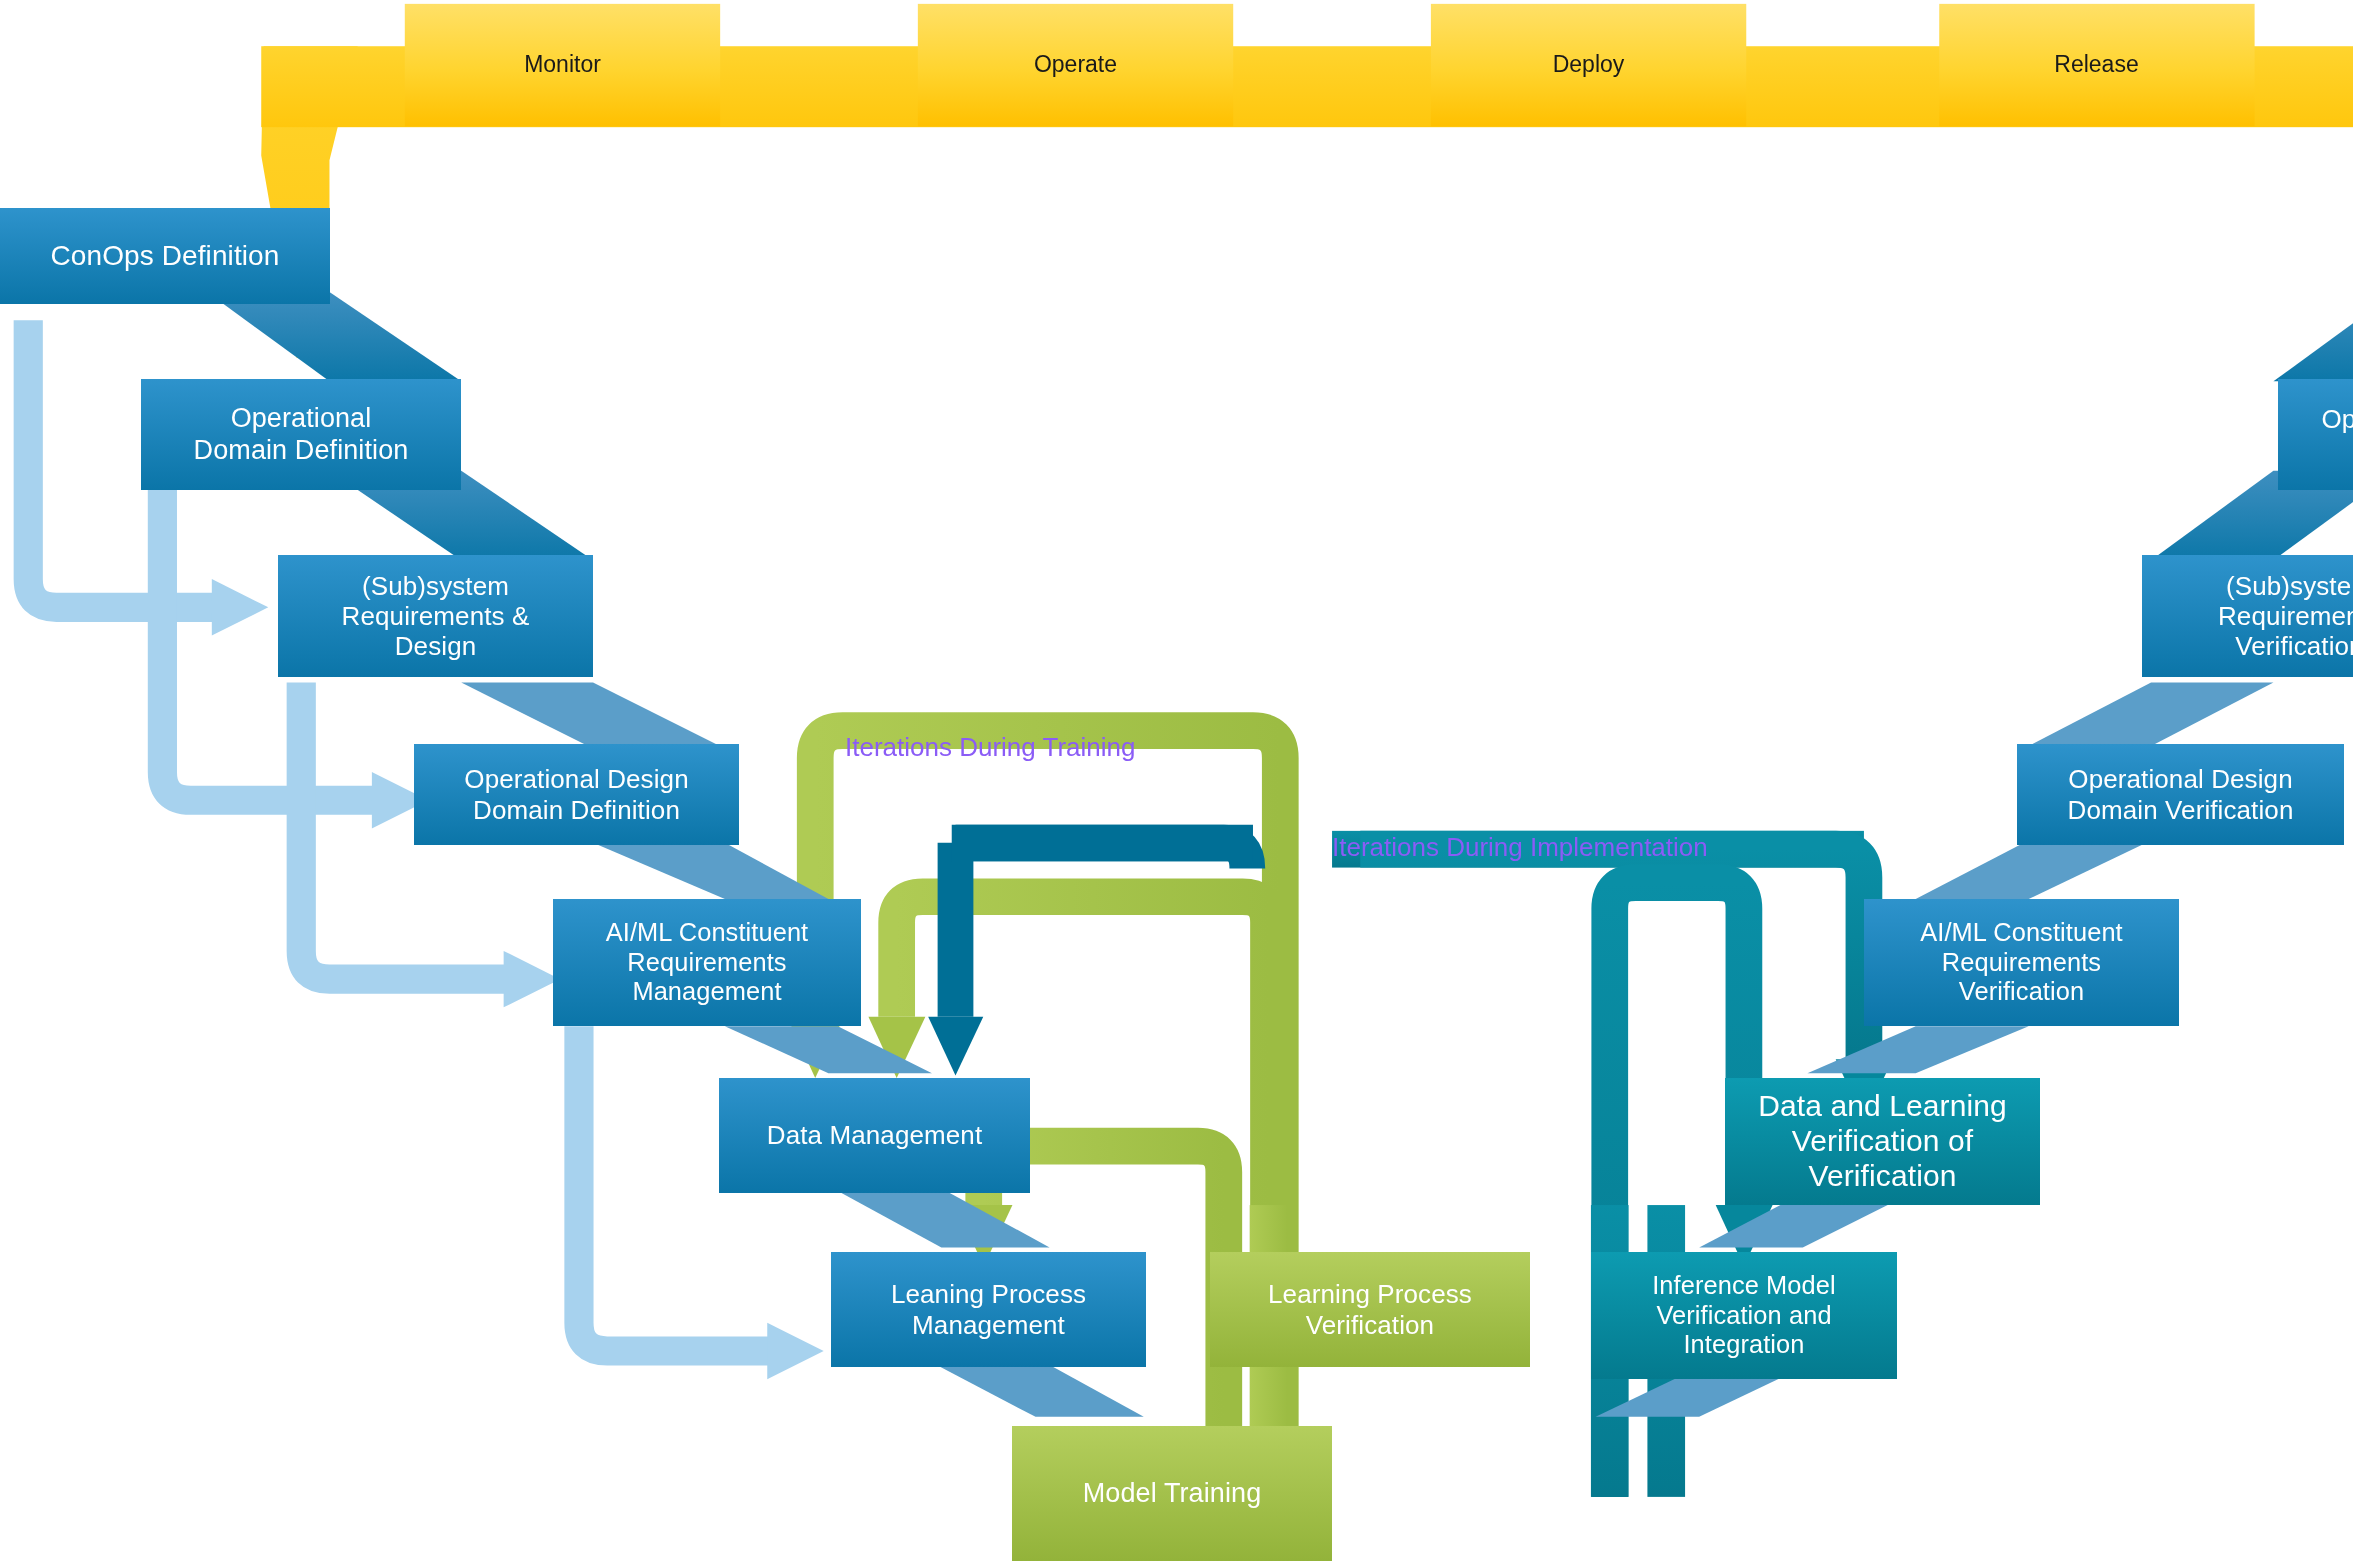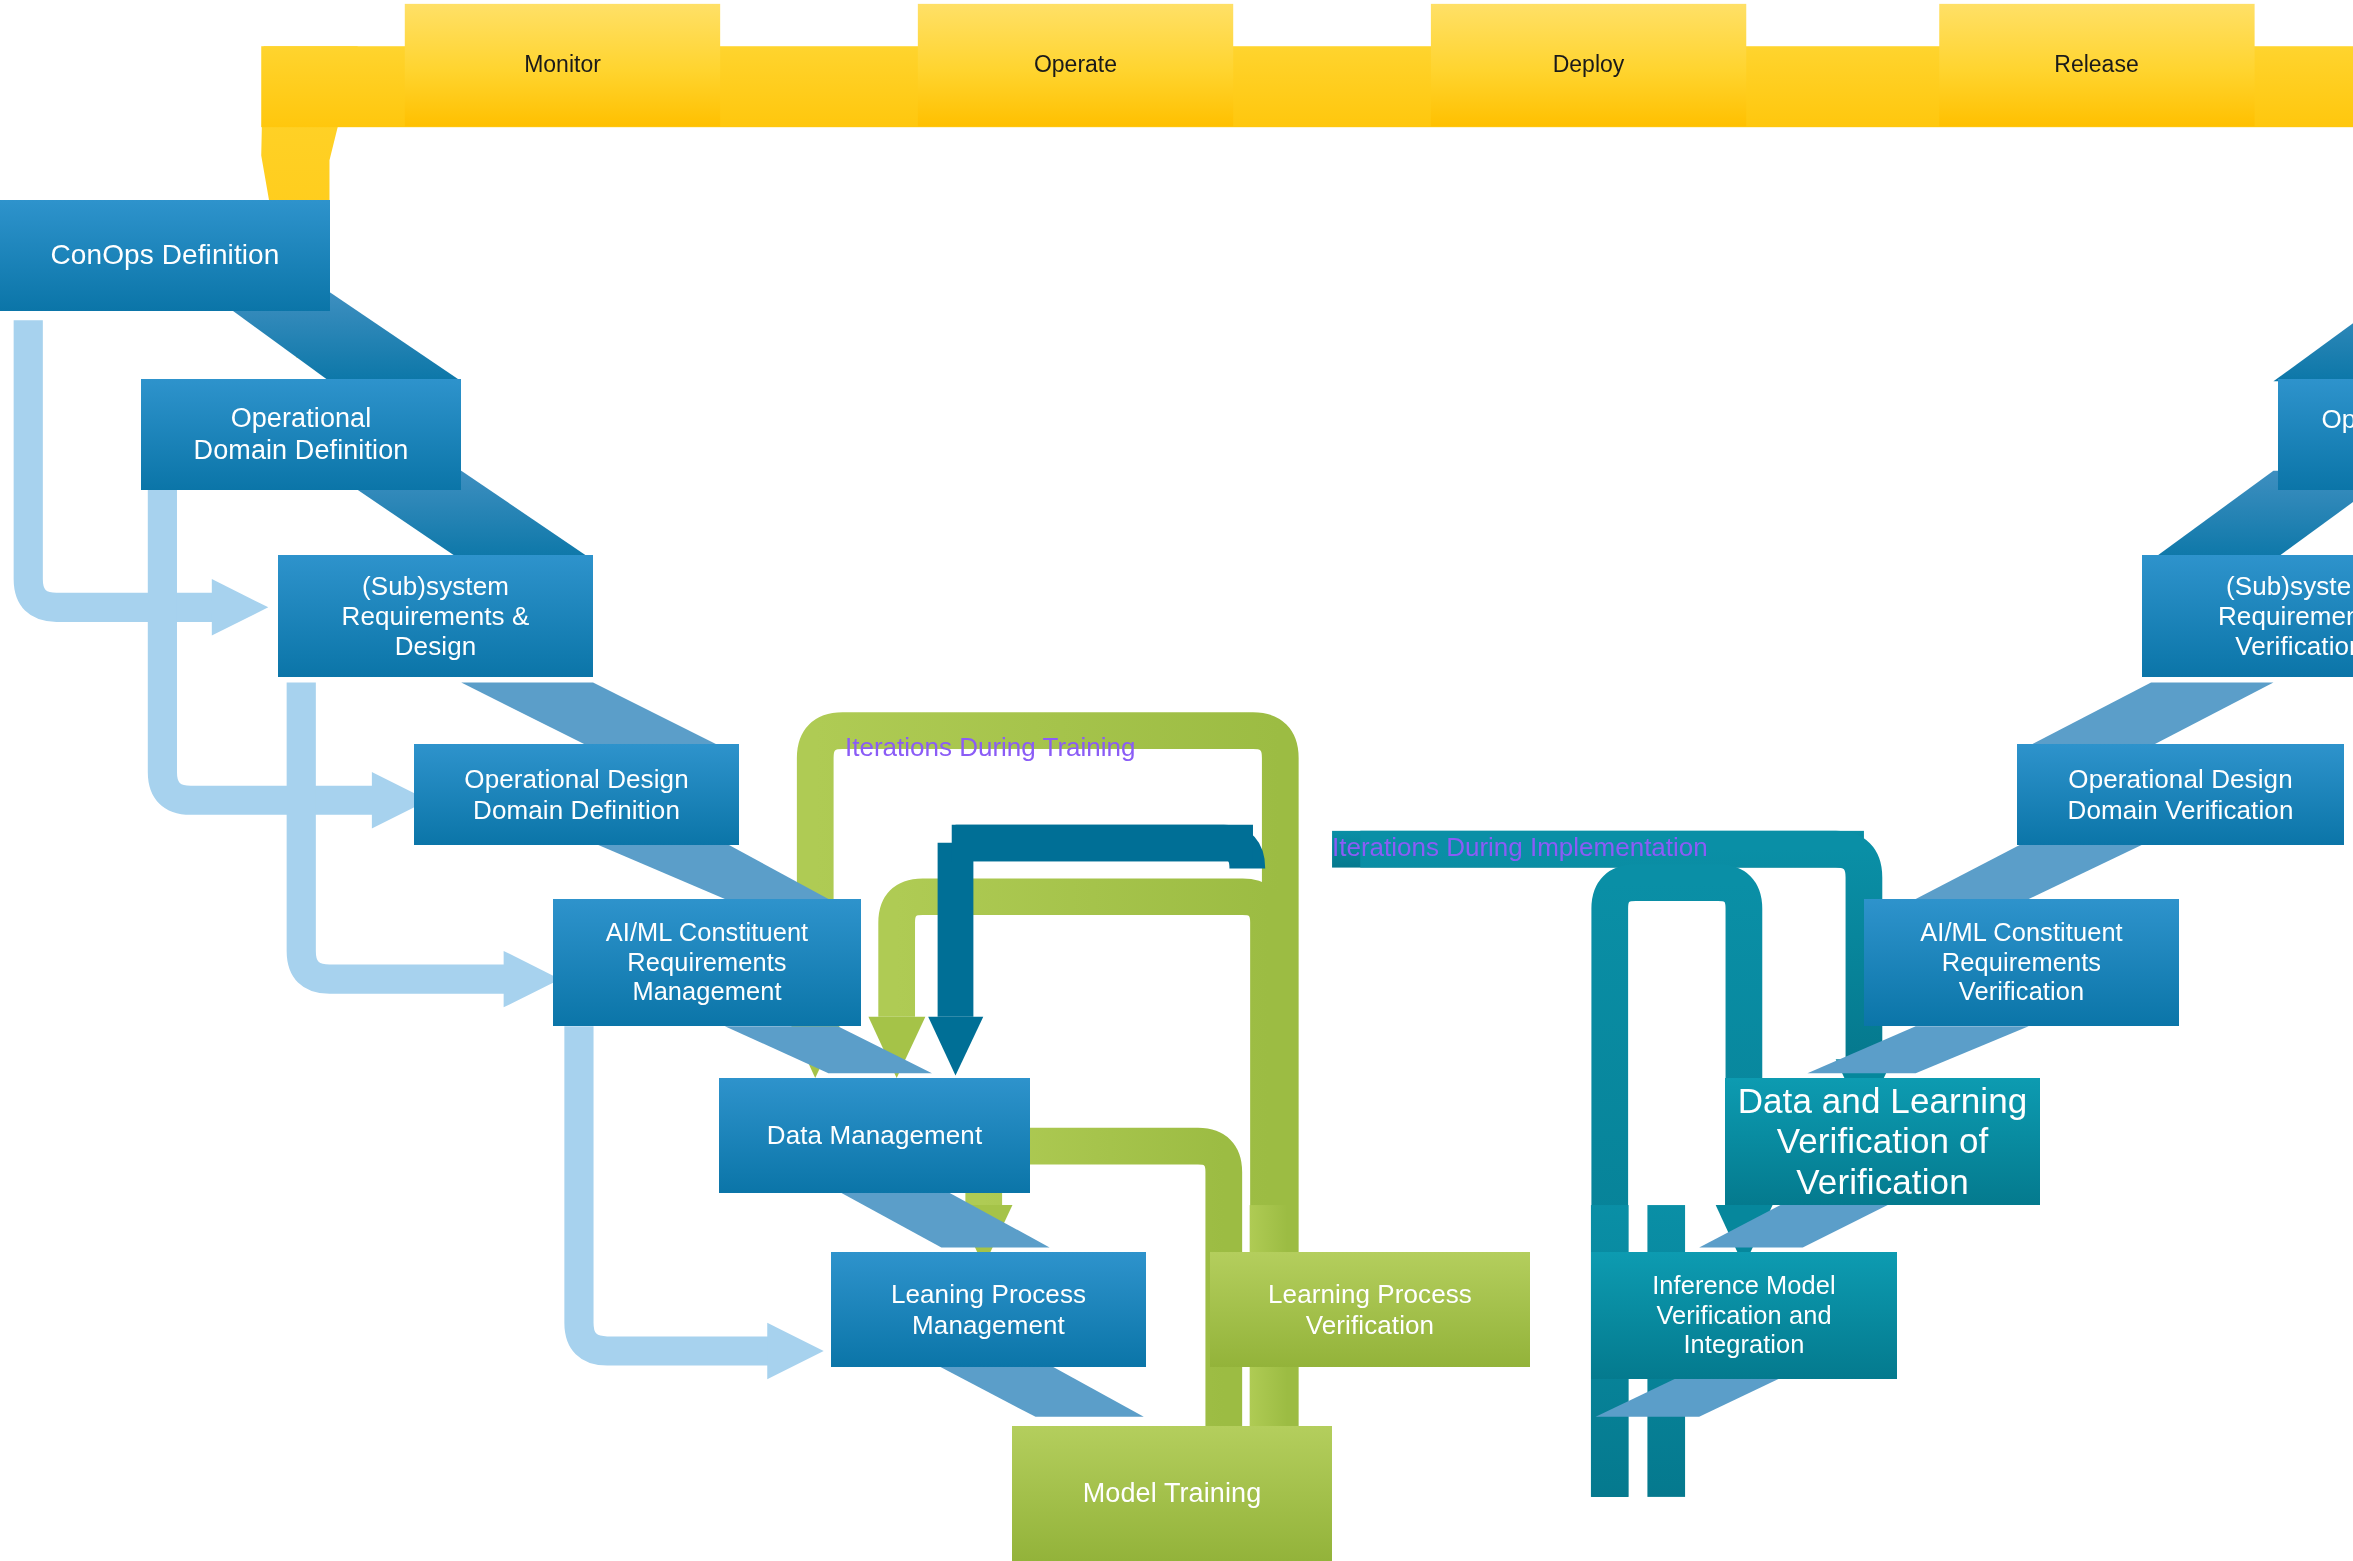"ConOps Definition" div.node { height: 111px -> 96px; top: 200px -> 208px }
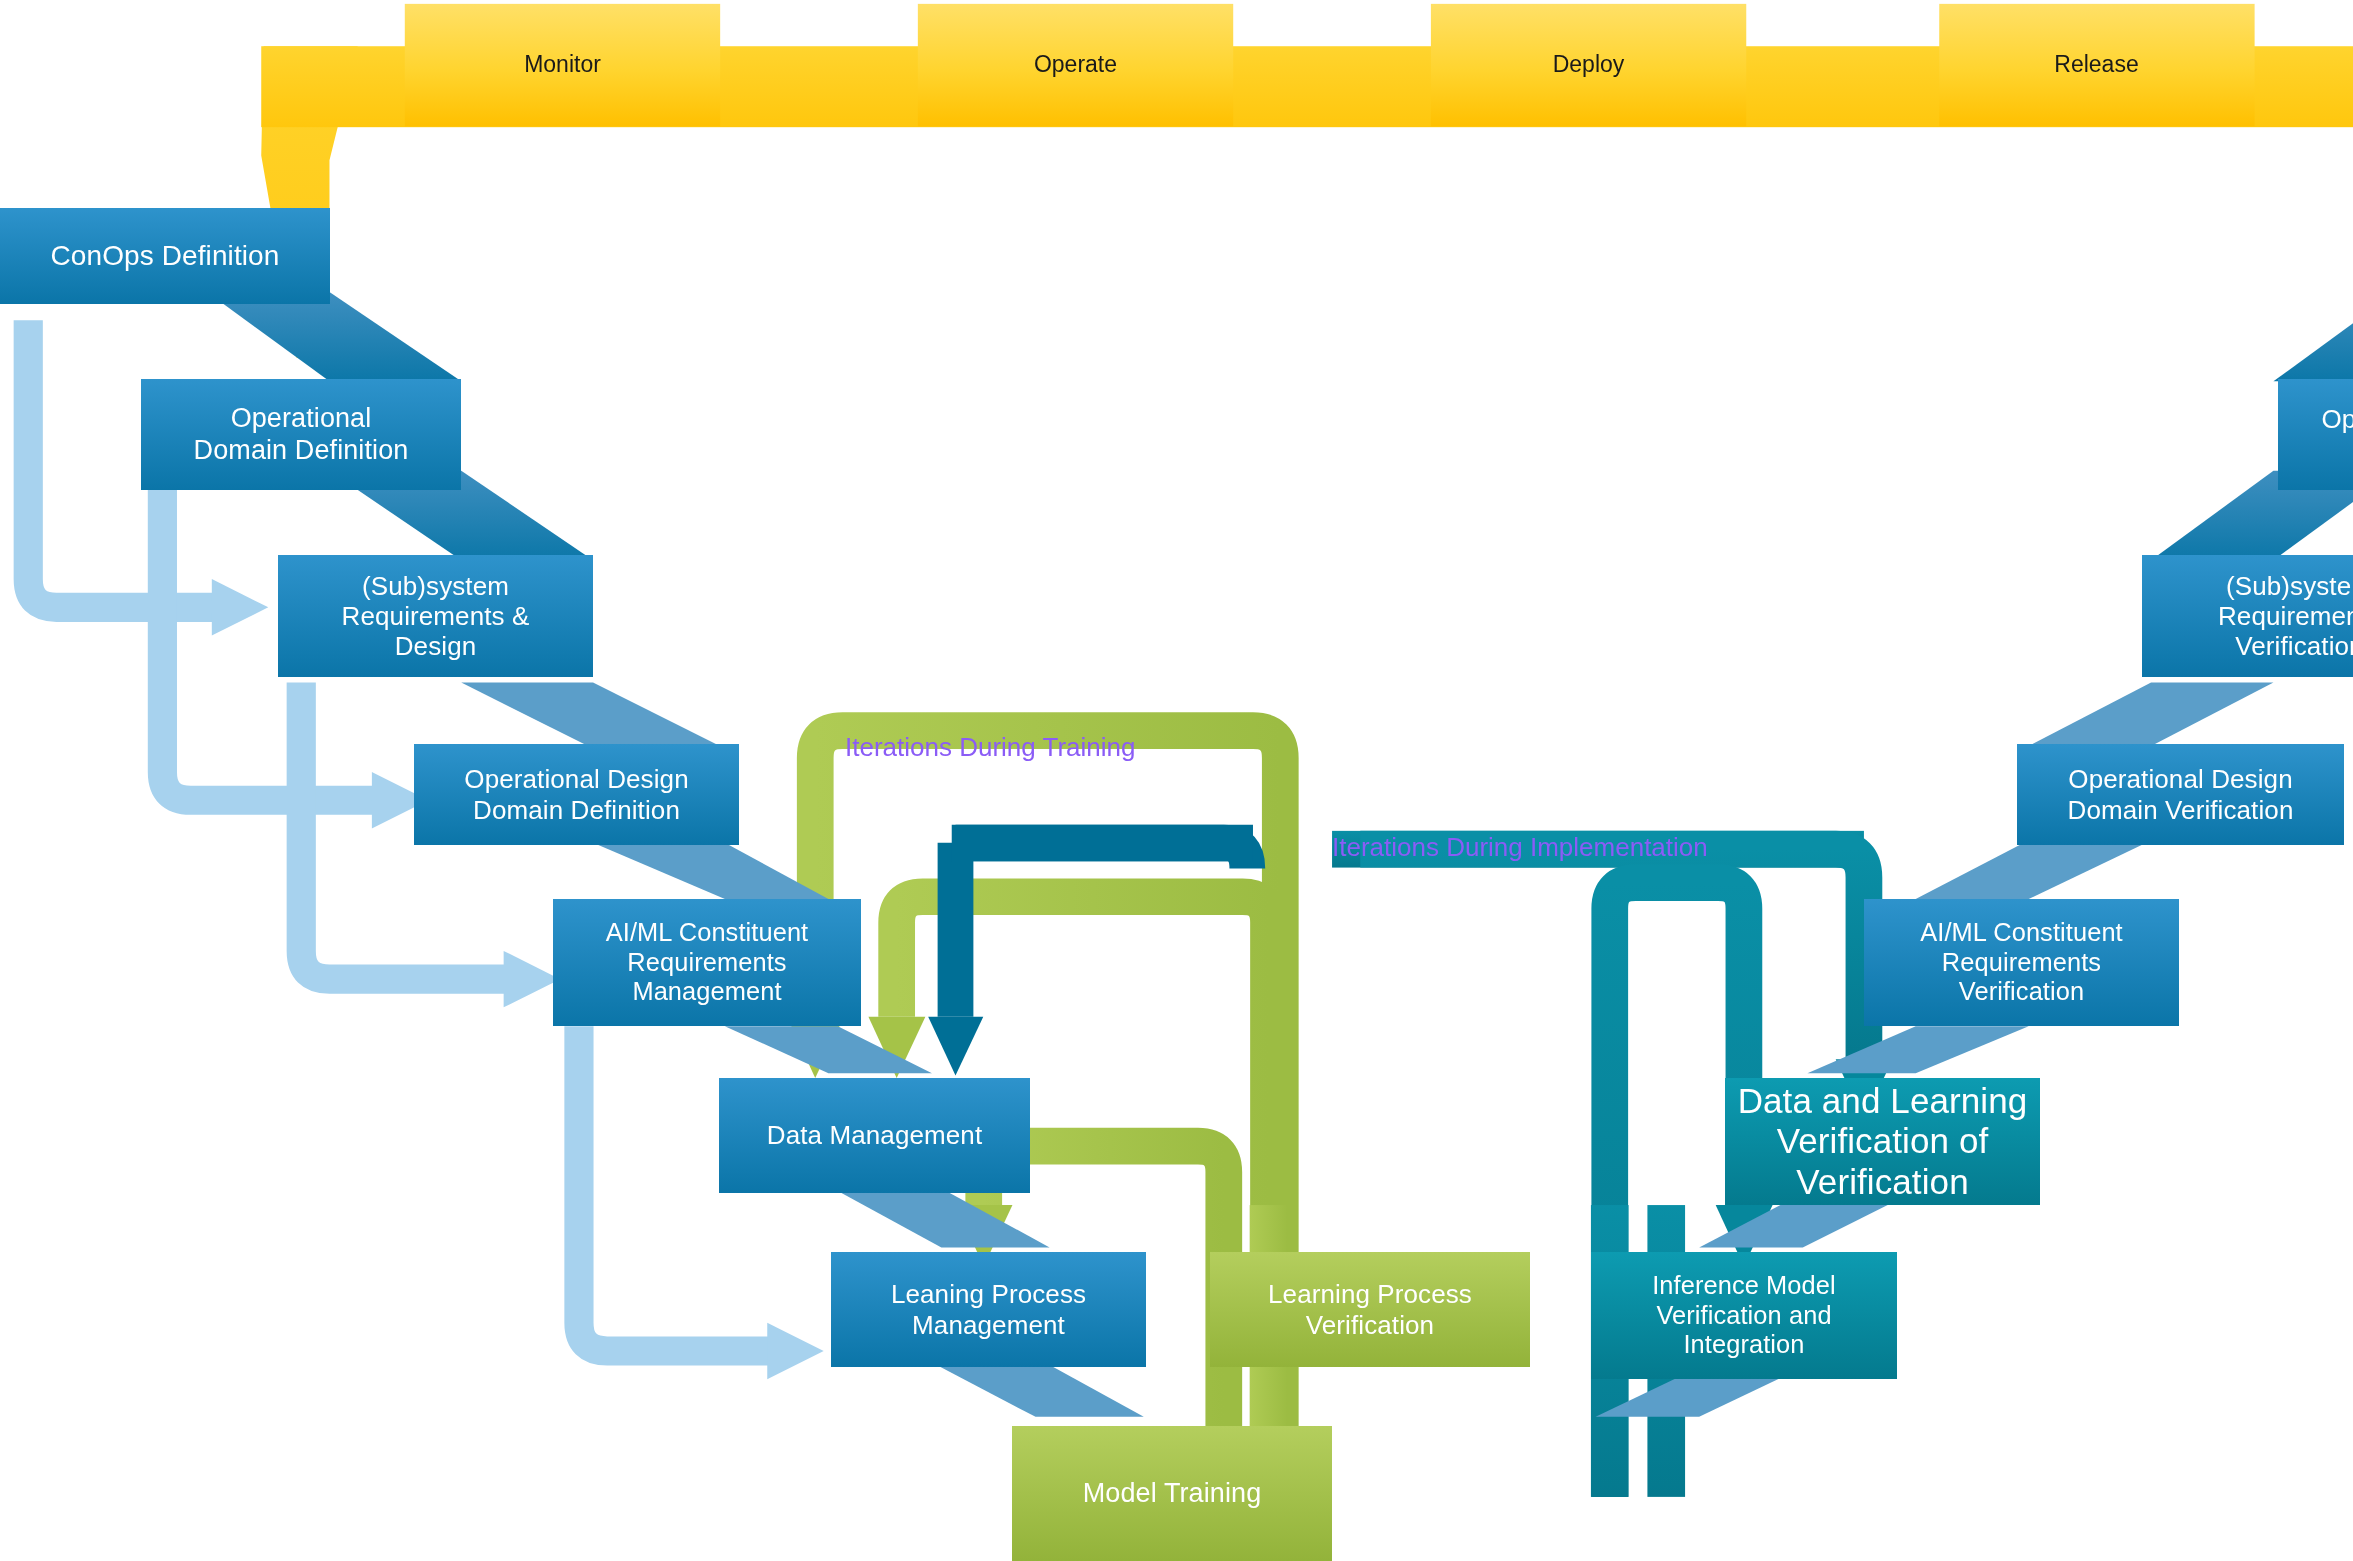"Data and Learning" div.node { font-size: 35px -> 30px }
